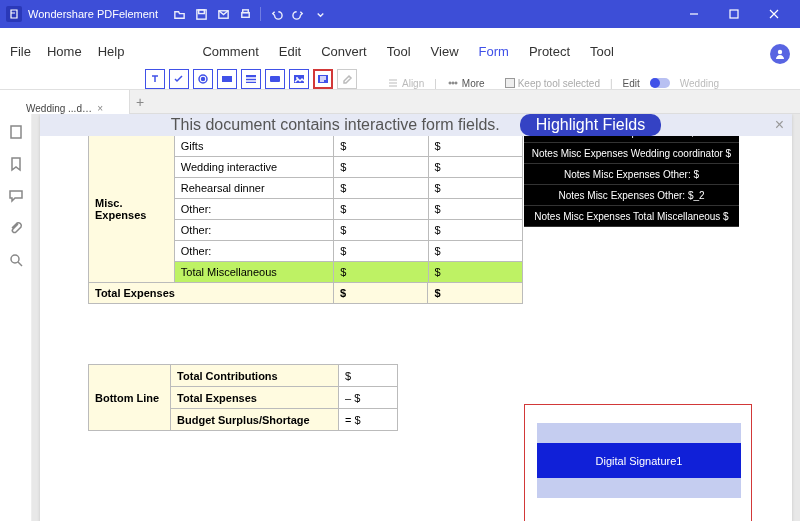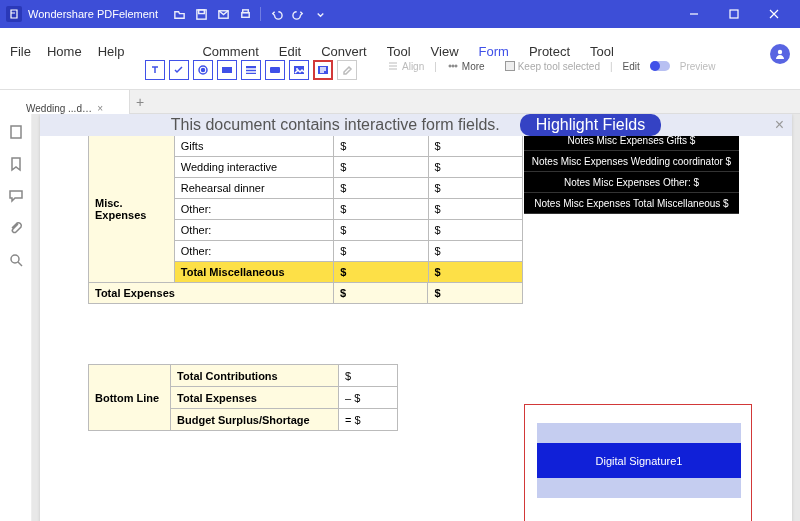"Align" .toolbar { align-items: flex-start -> flex-end }
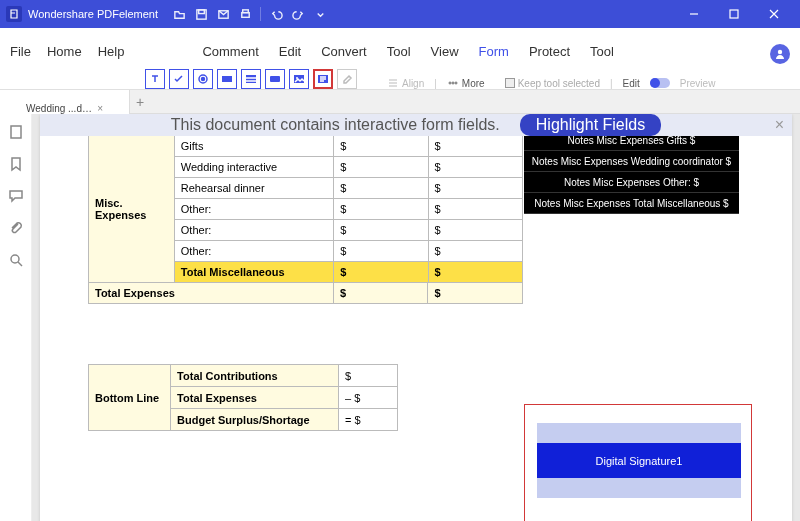"Preview" span { text: Preview -> Wedding }
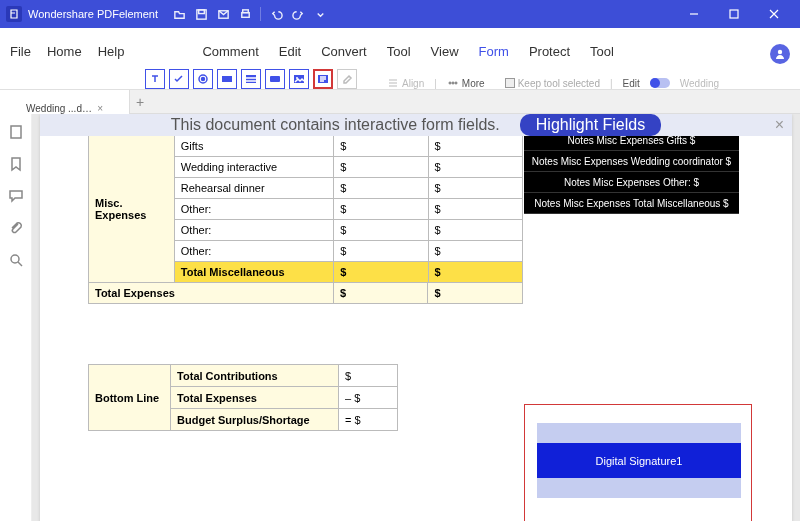"Notes Misc Expenses Wedding coordinator" div.notes-col { top: 16px -> 8px }
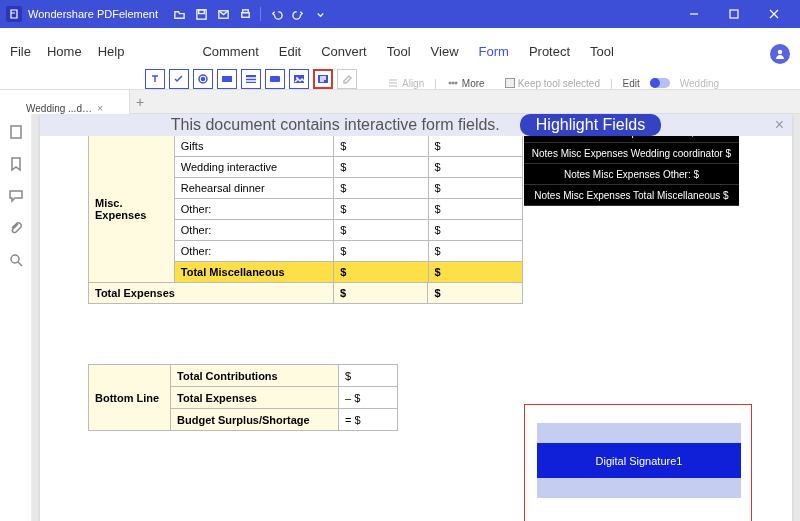"Notes Misc Expenses Other: $_2" div.note-cell { html: none -> <div>Notes Misc Expenses Other: $_2</div> }
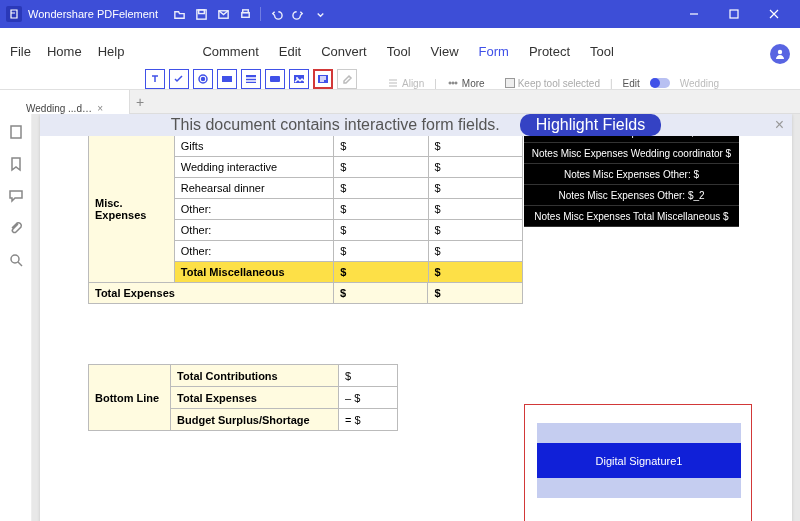"Total Miscellaneous" table.t1 .total-row td { background: #fde047 -> #bef264; font-weight: bold -> normal }
